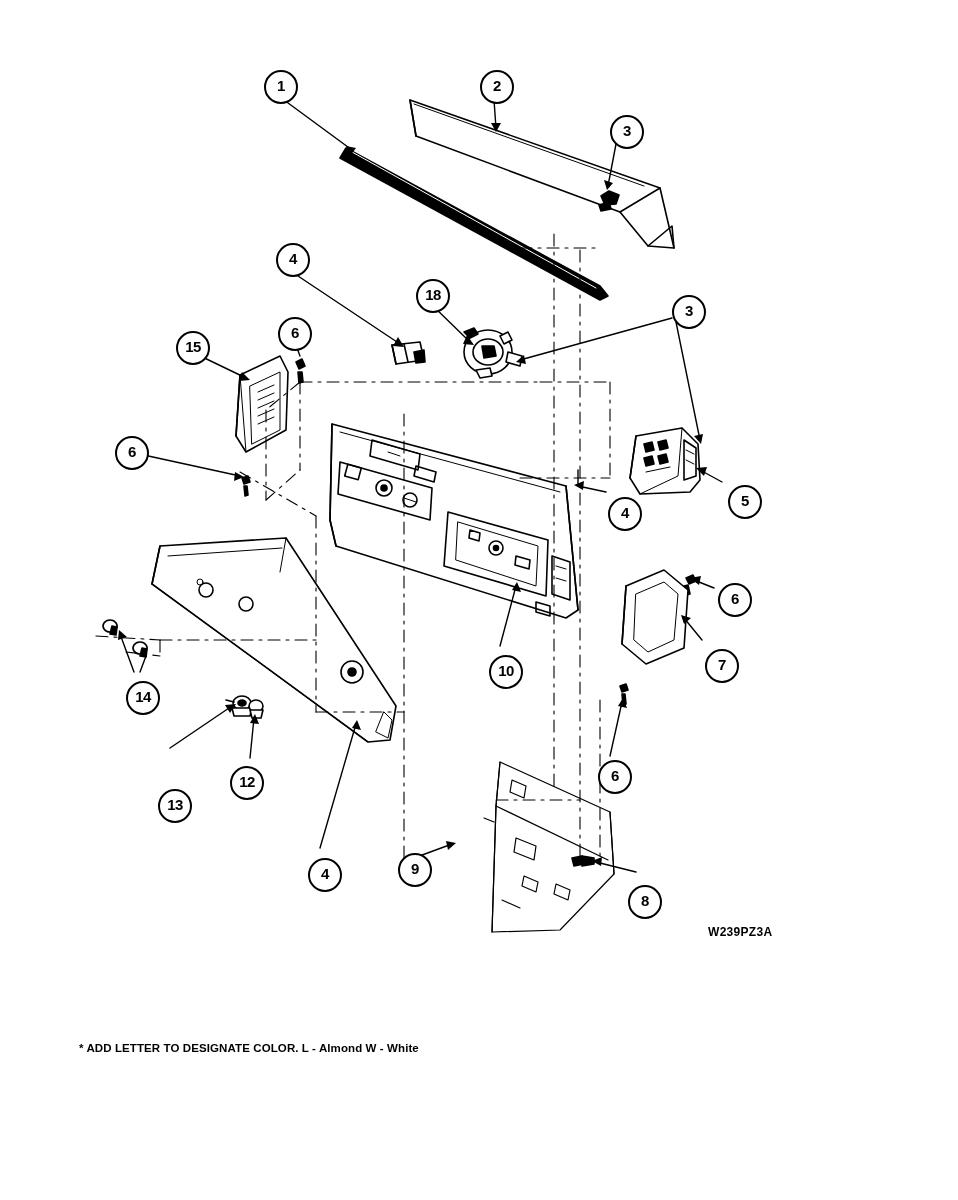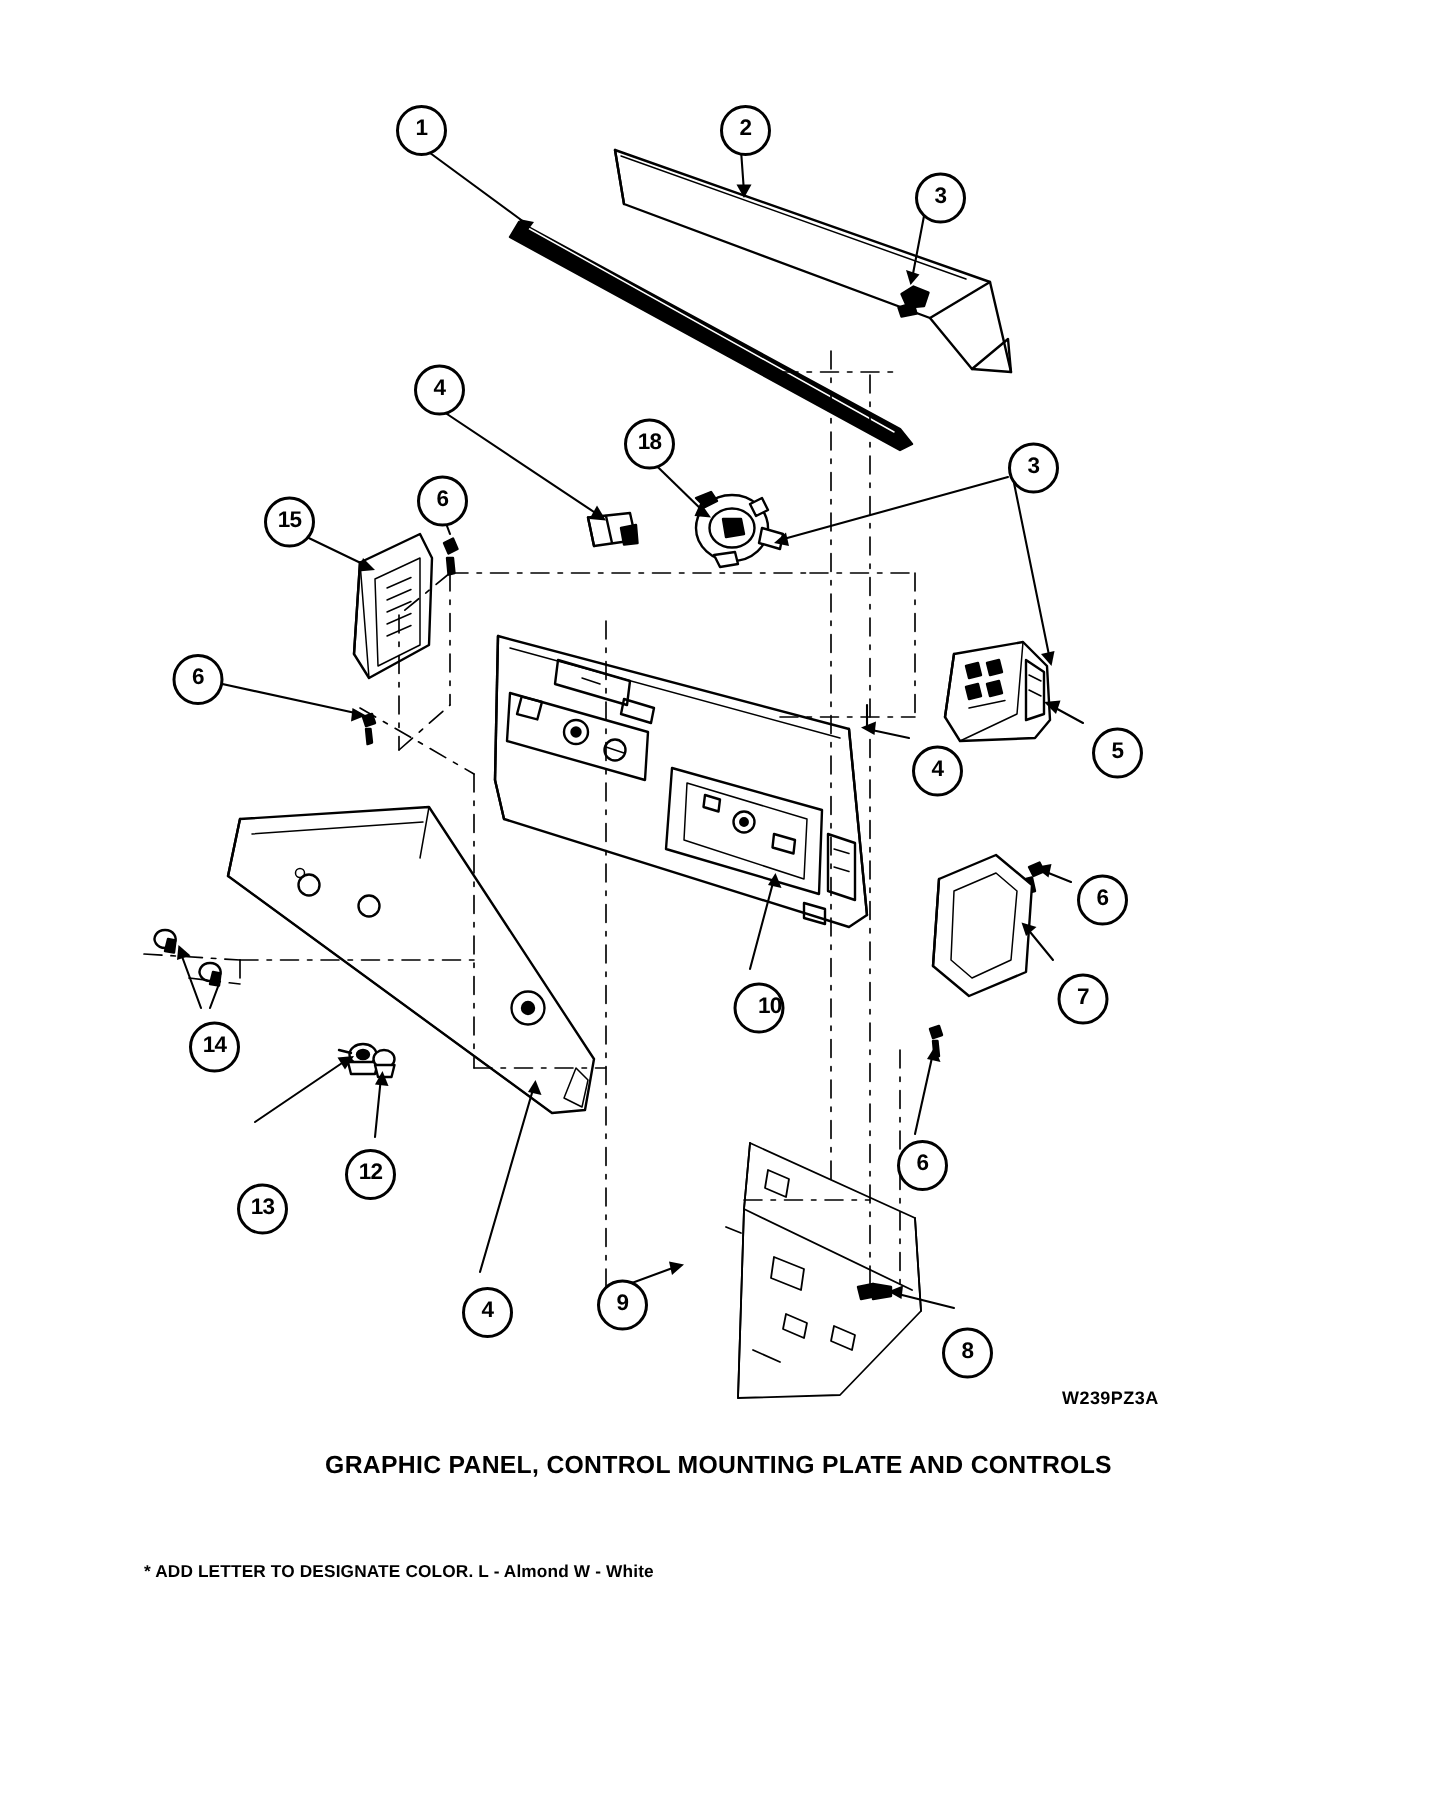"10" div.callout { text-align: right -> none }
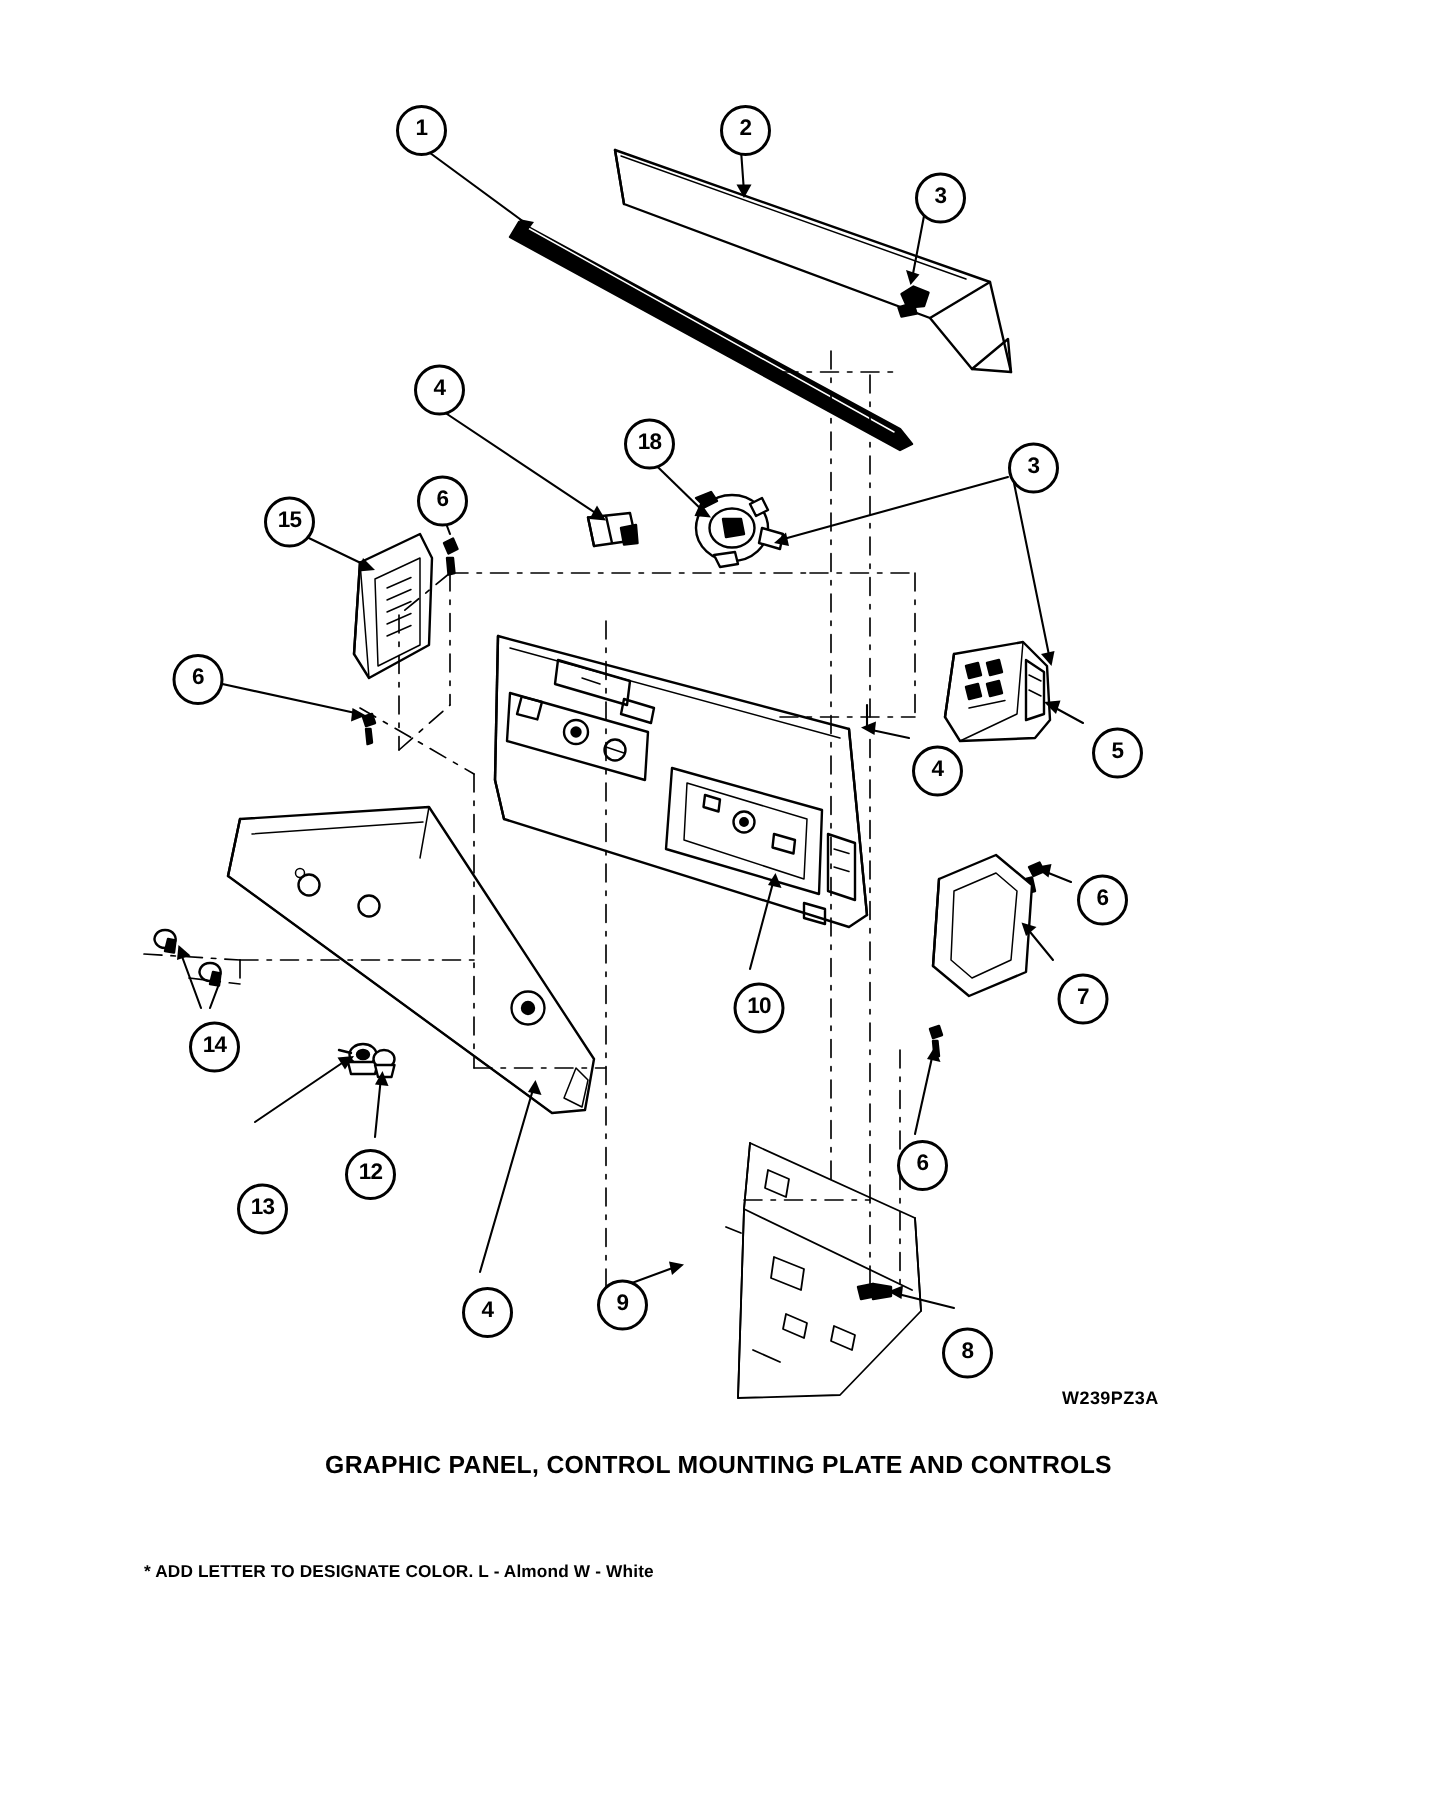"GRAPHIC PANEL, CONTROL MOUNTING PLATE" div.caption-block { html: <div>GRAPHIC PANEL, CONTROL MOUNTING PLATE AND CONTROLS</div> -> none }
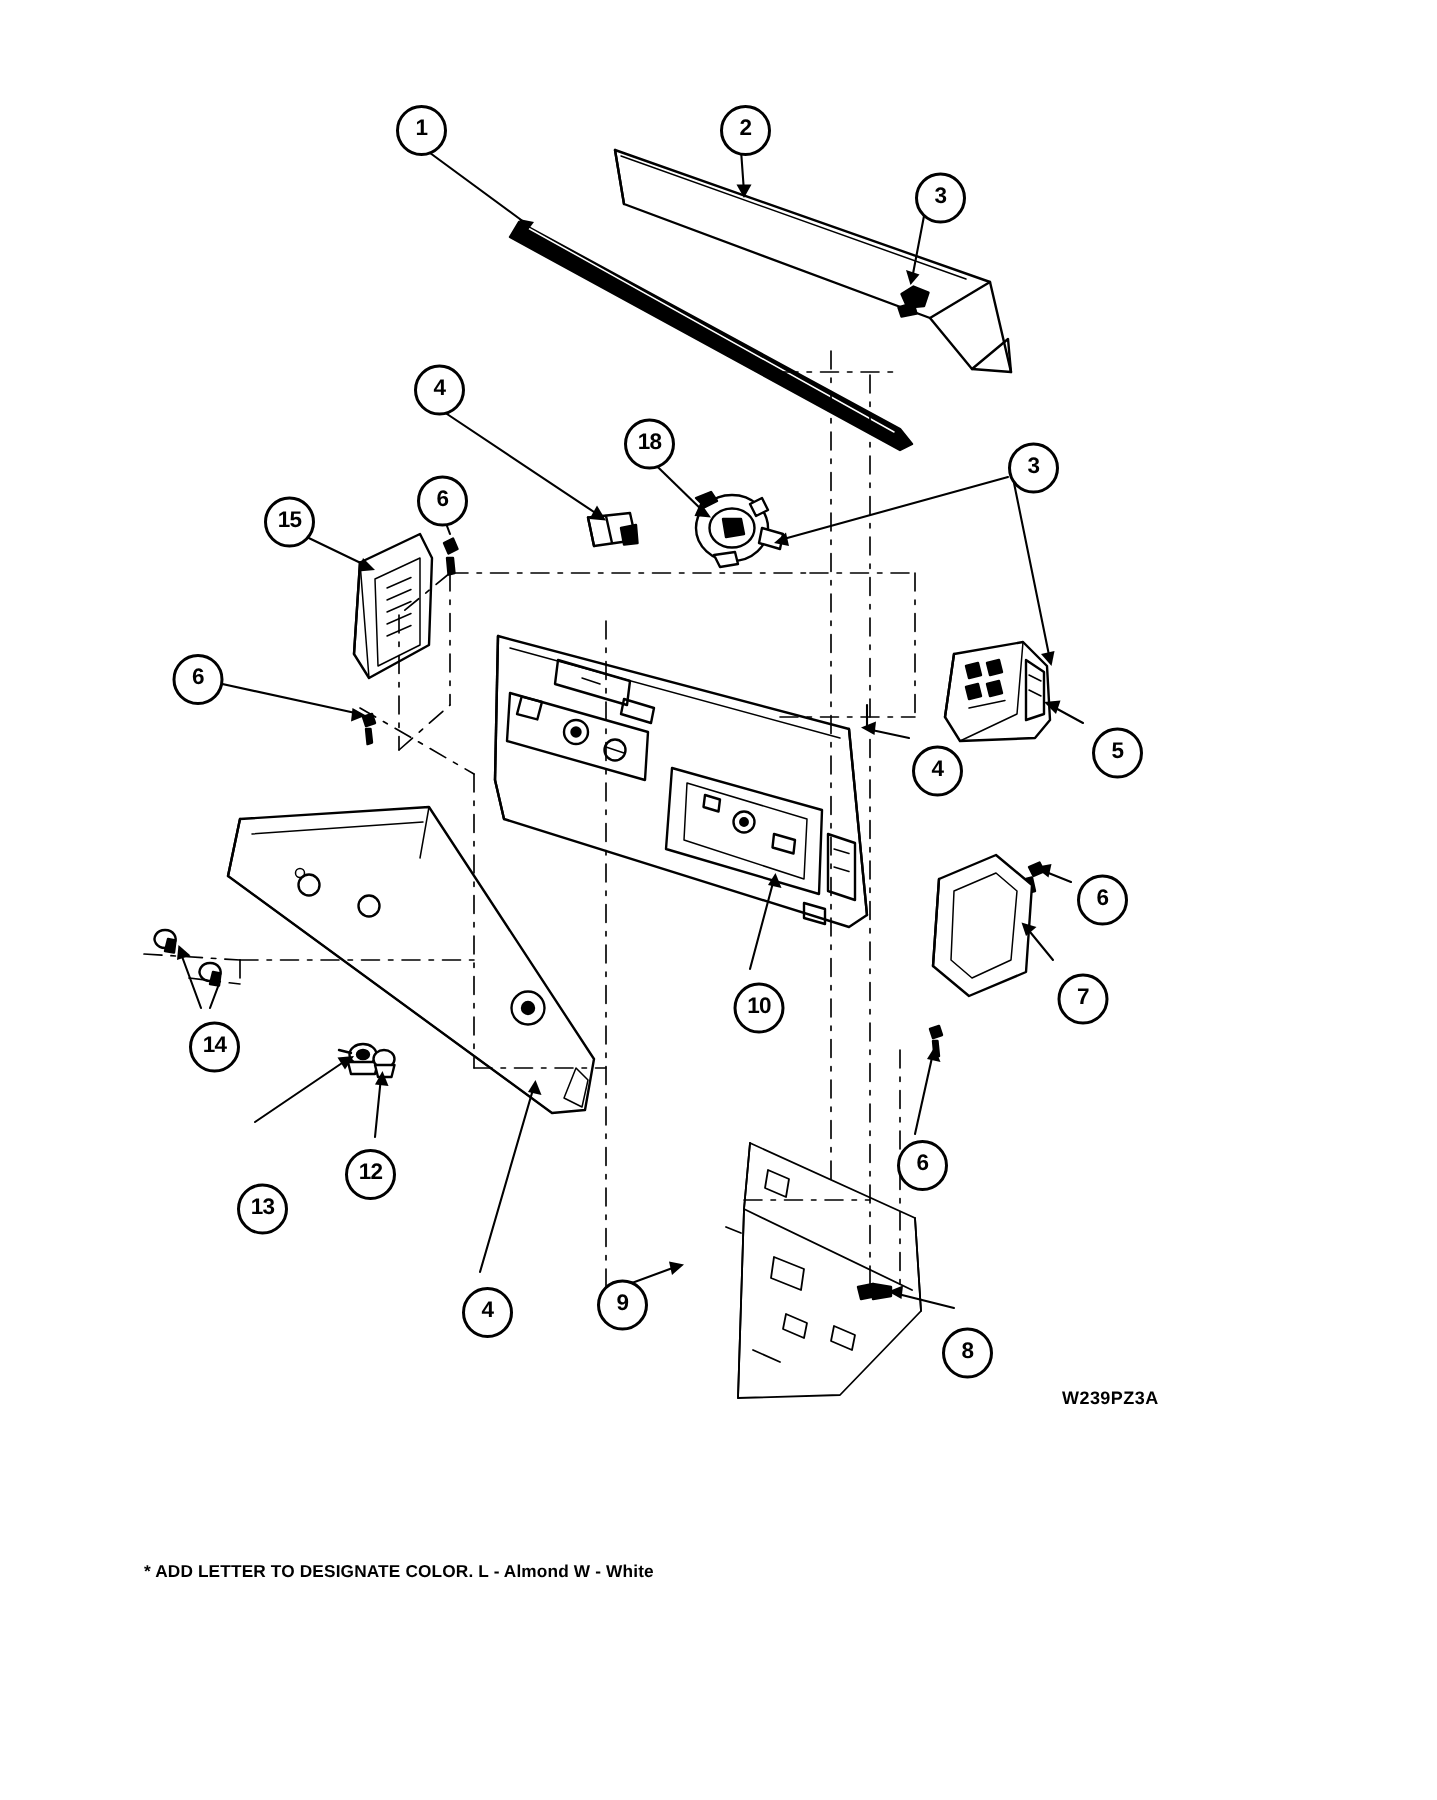"* ADD LETTER TO DESIGNATE" #caption-note { left: 96px -> 79px }
